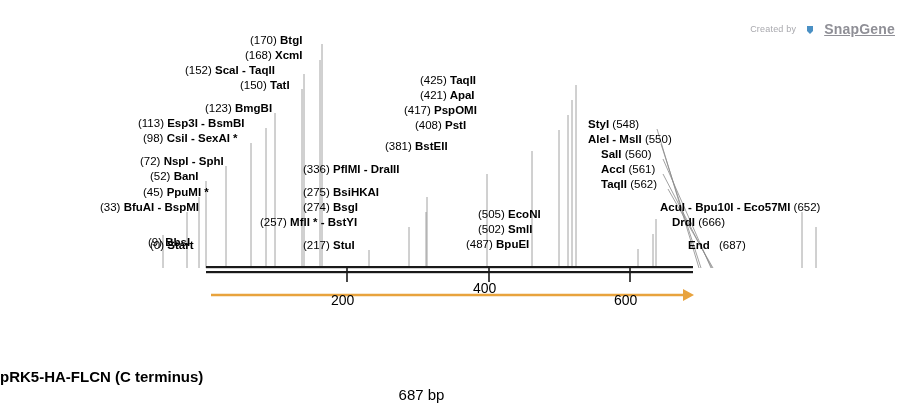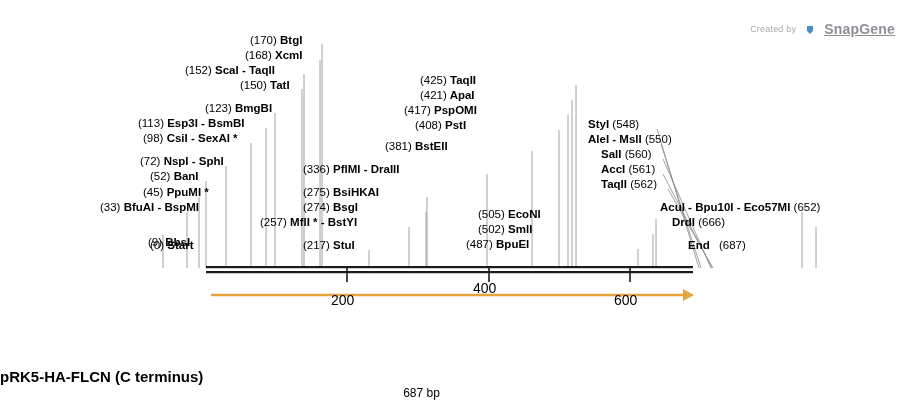"687 bp" .subtitle { font-size: 12px -> 15px }
